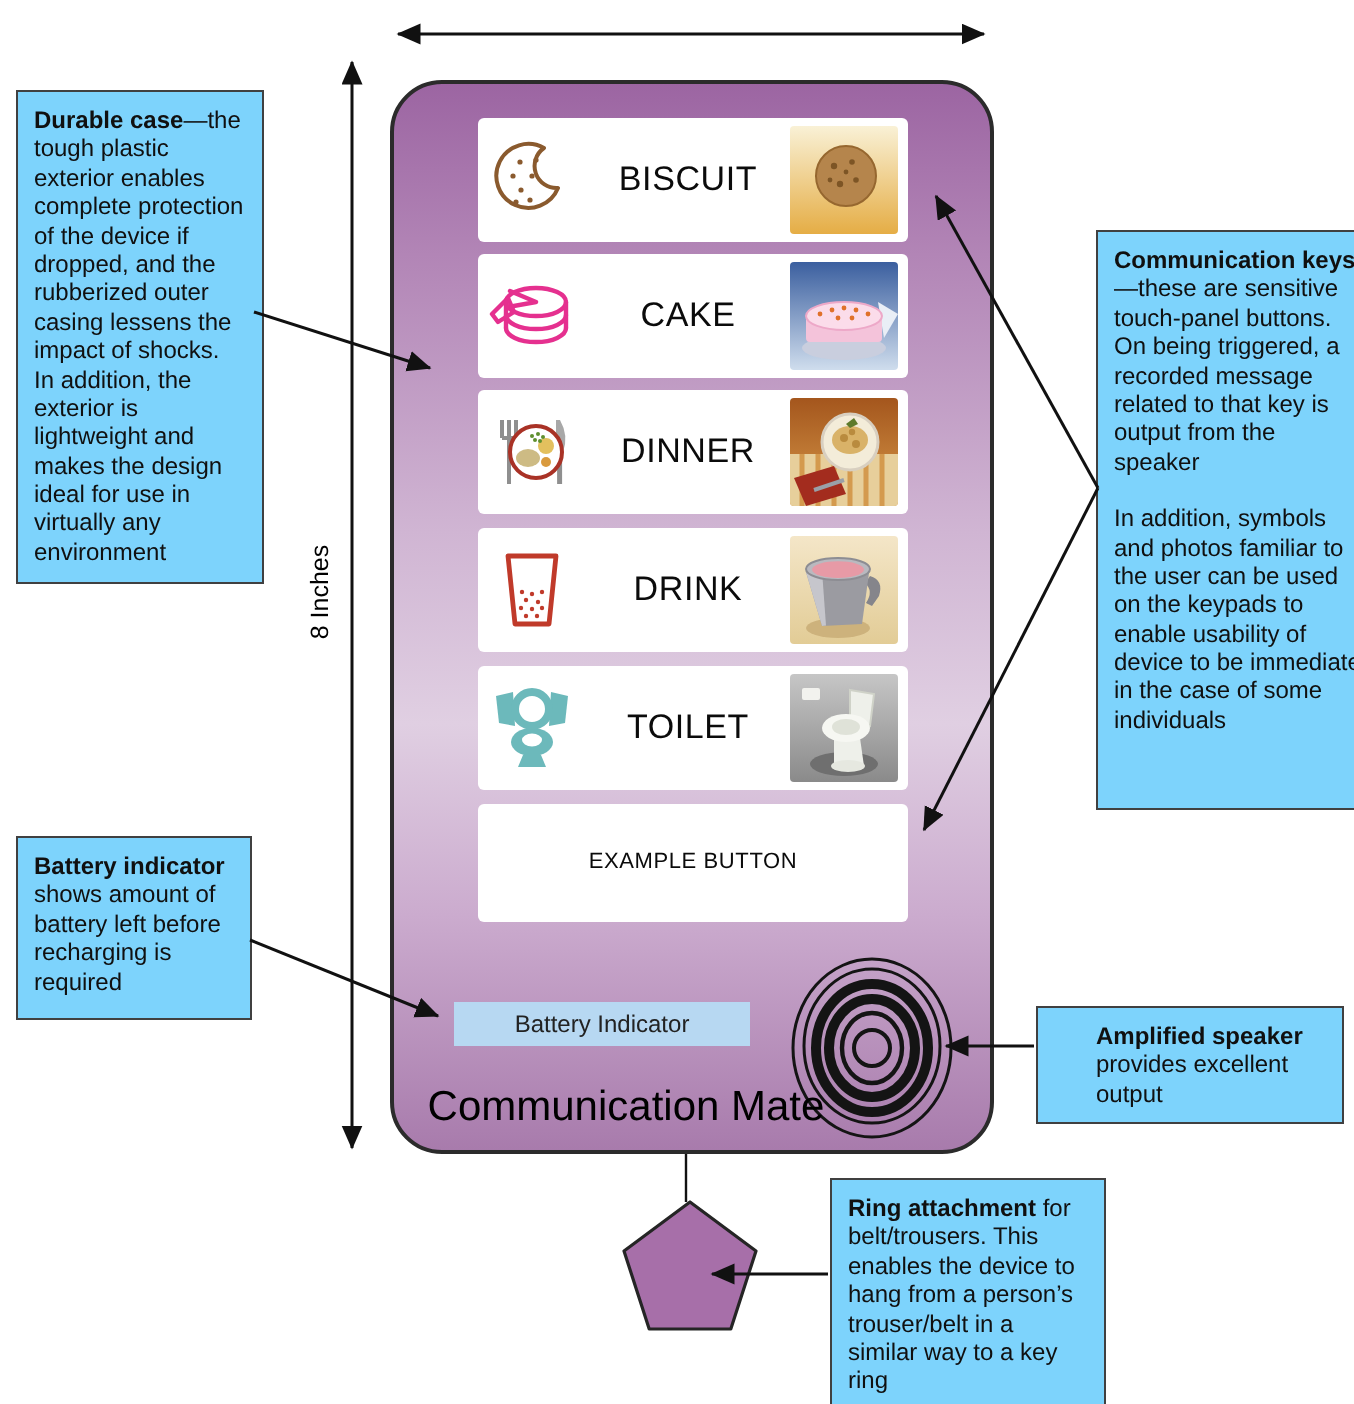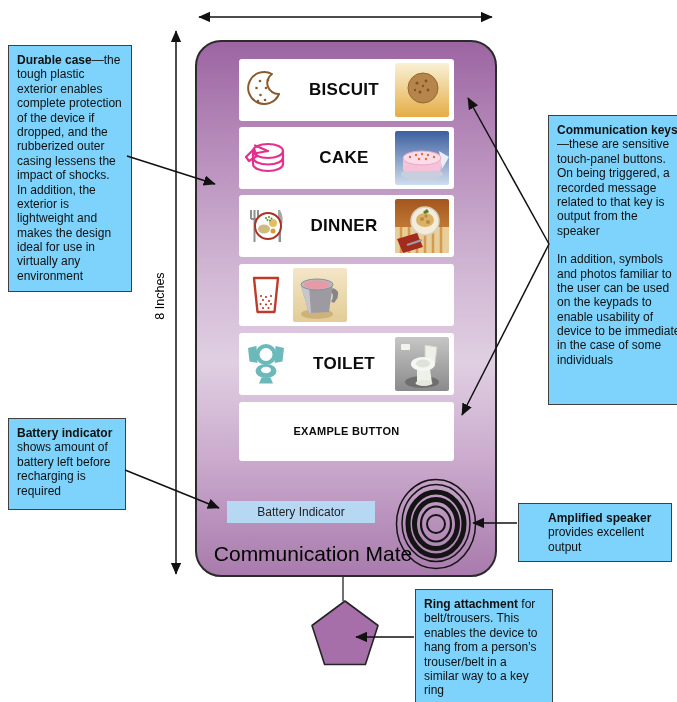"BISCUIT" .key-label { font-weight: bold -> normal }
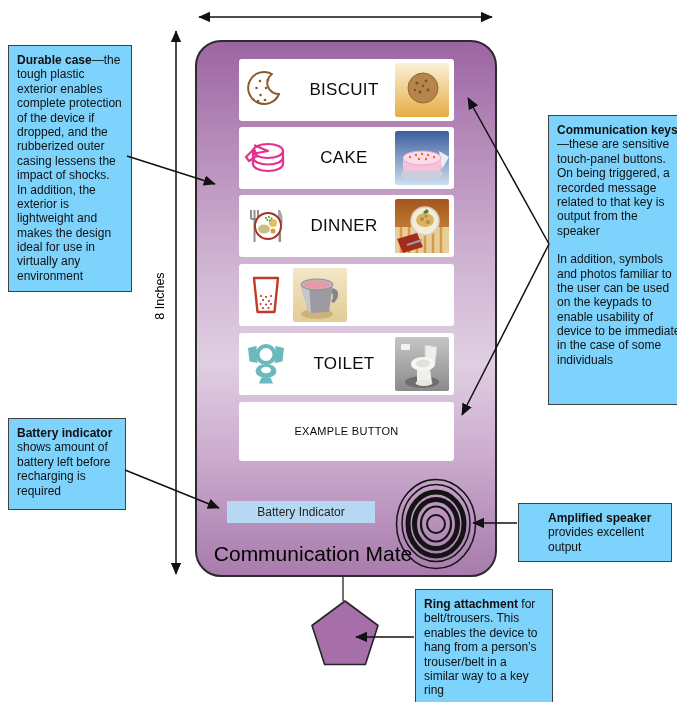"DRINK" span.key-label { html: none -> <span>DRINK</span> }
